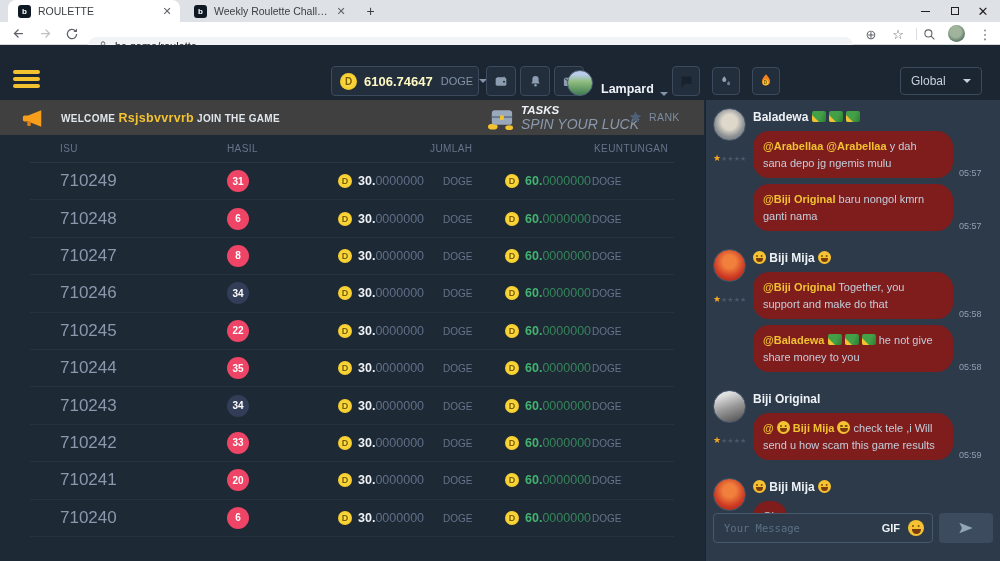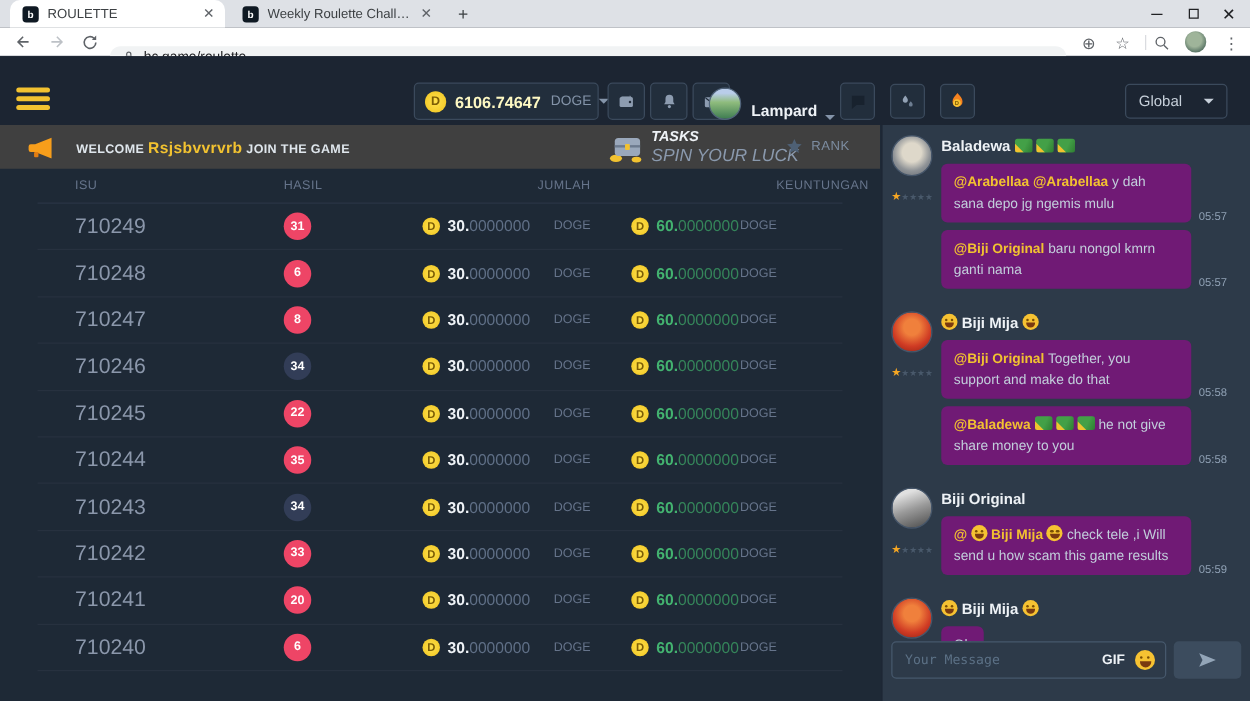"KEUNTUNGAN" .th.c3 { left: 555px -> 528px }
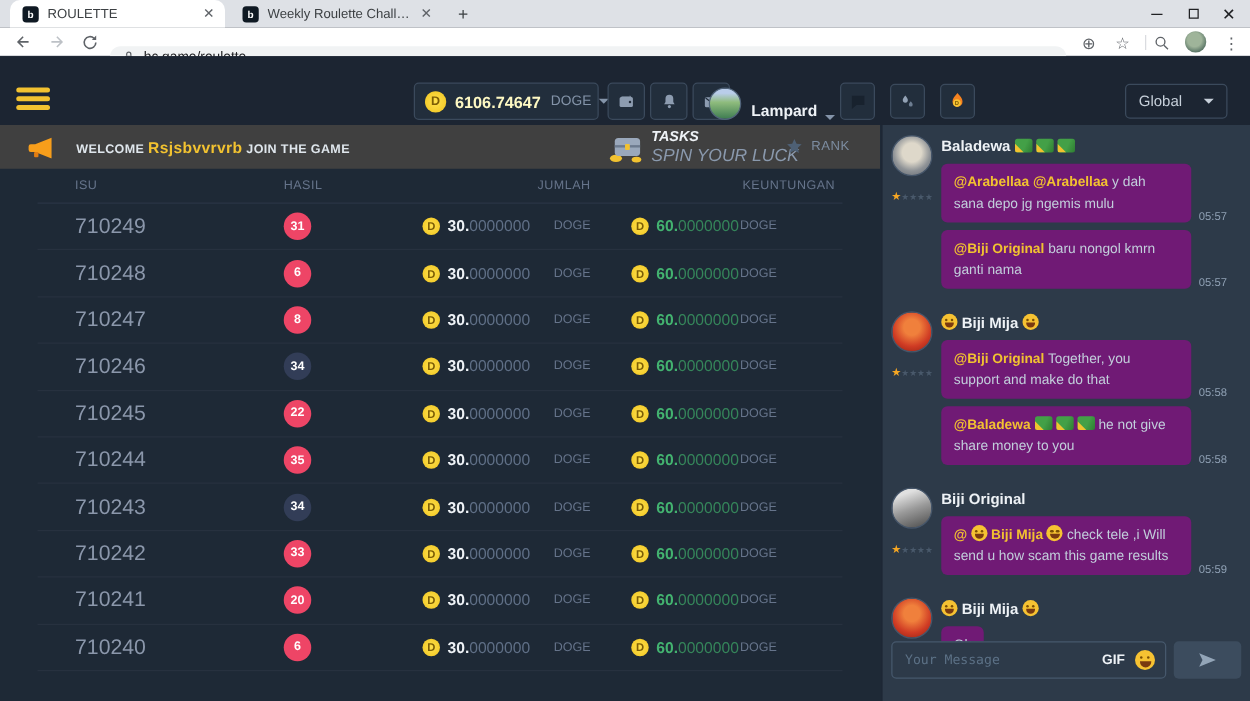"@Arabellaa @Arabellaa y dah sana" .bubble { background: #701a75 -> #7f1d1d; border-radius: 5px -> 16px }
